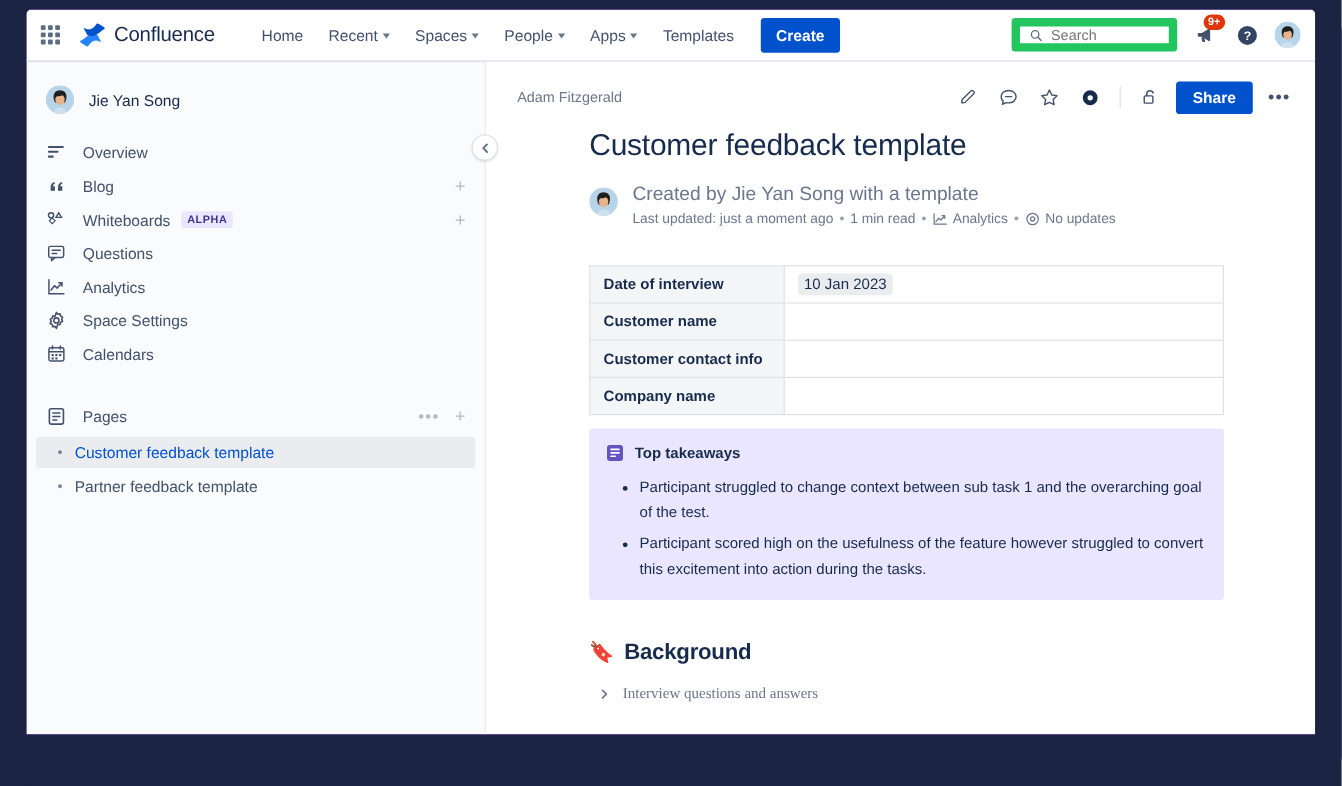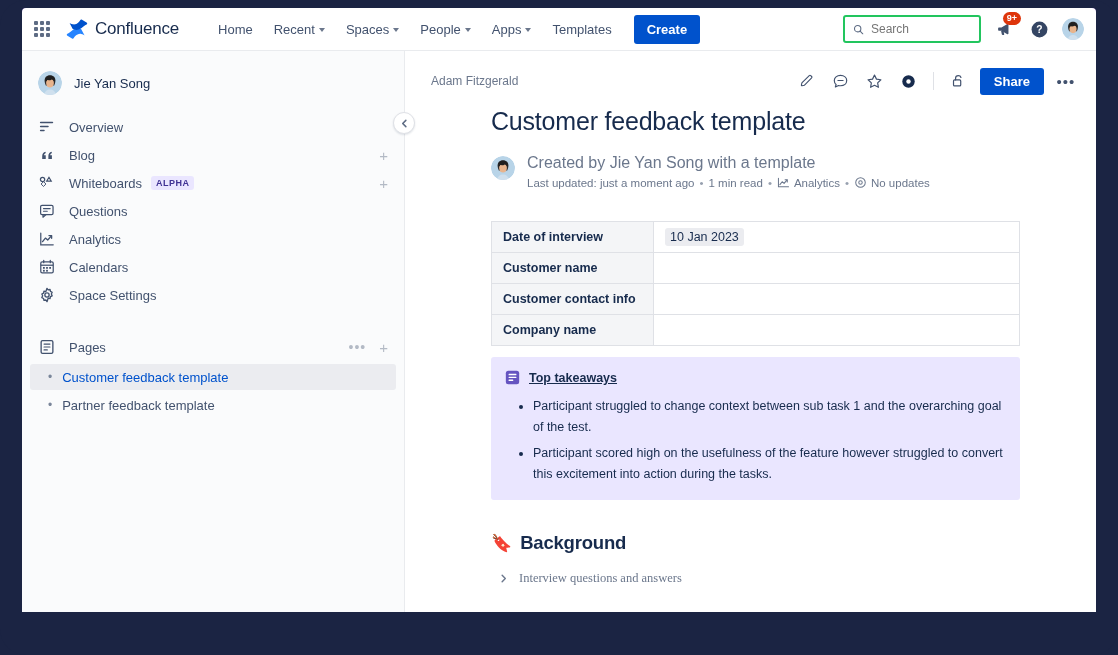"Search" .search-box { border: 2px solid #22c55e -> 7px solid #22c55e }
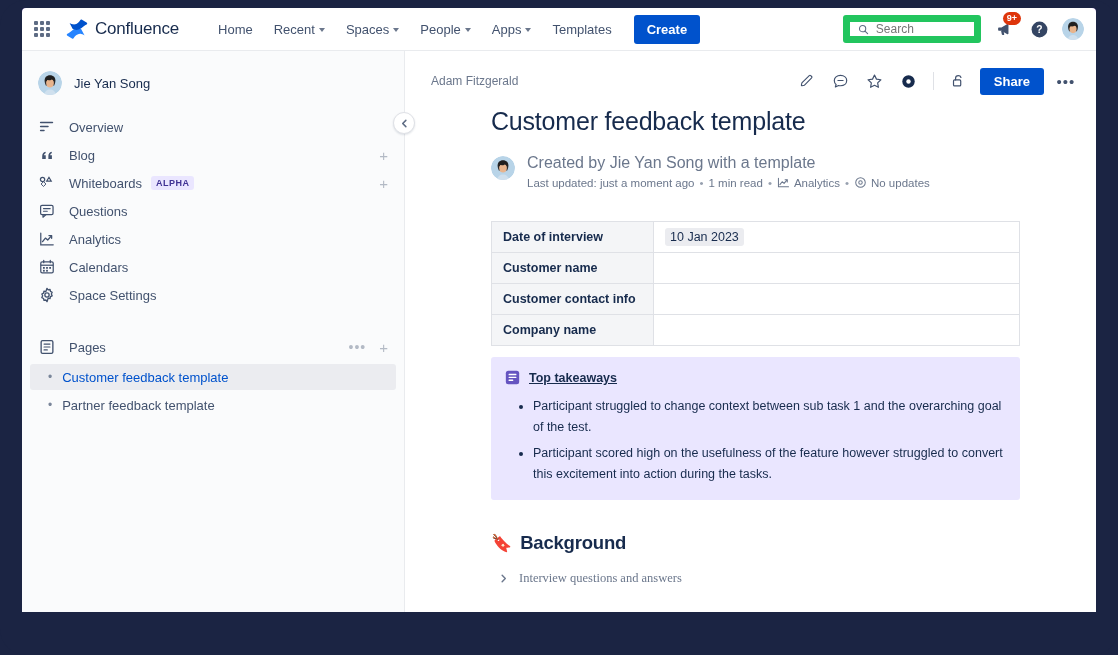"Calendars" div.side-item { order: before "Space Settings" -> after "Space Settings" }
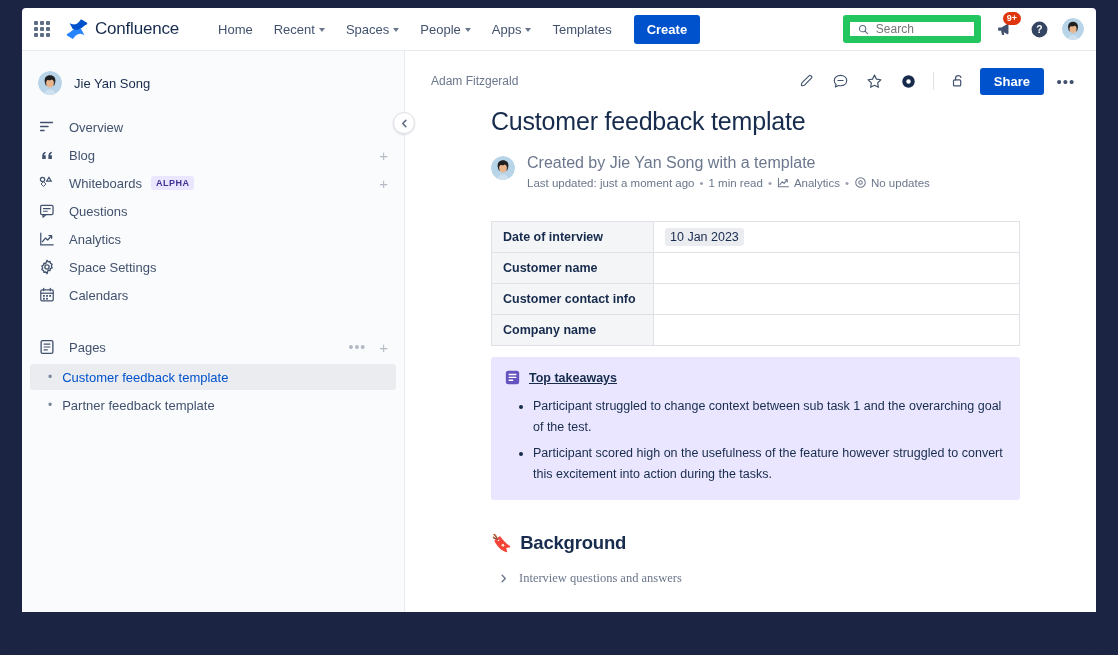"Top takeaways" .panel-title { text-decoration: underline -> none }
